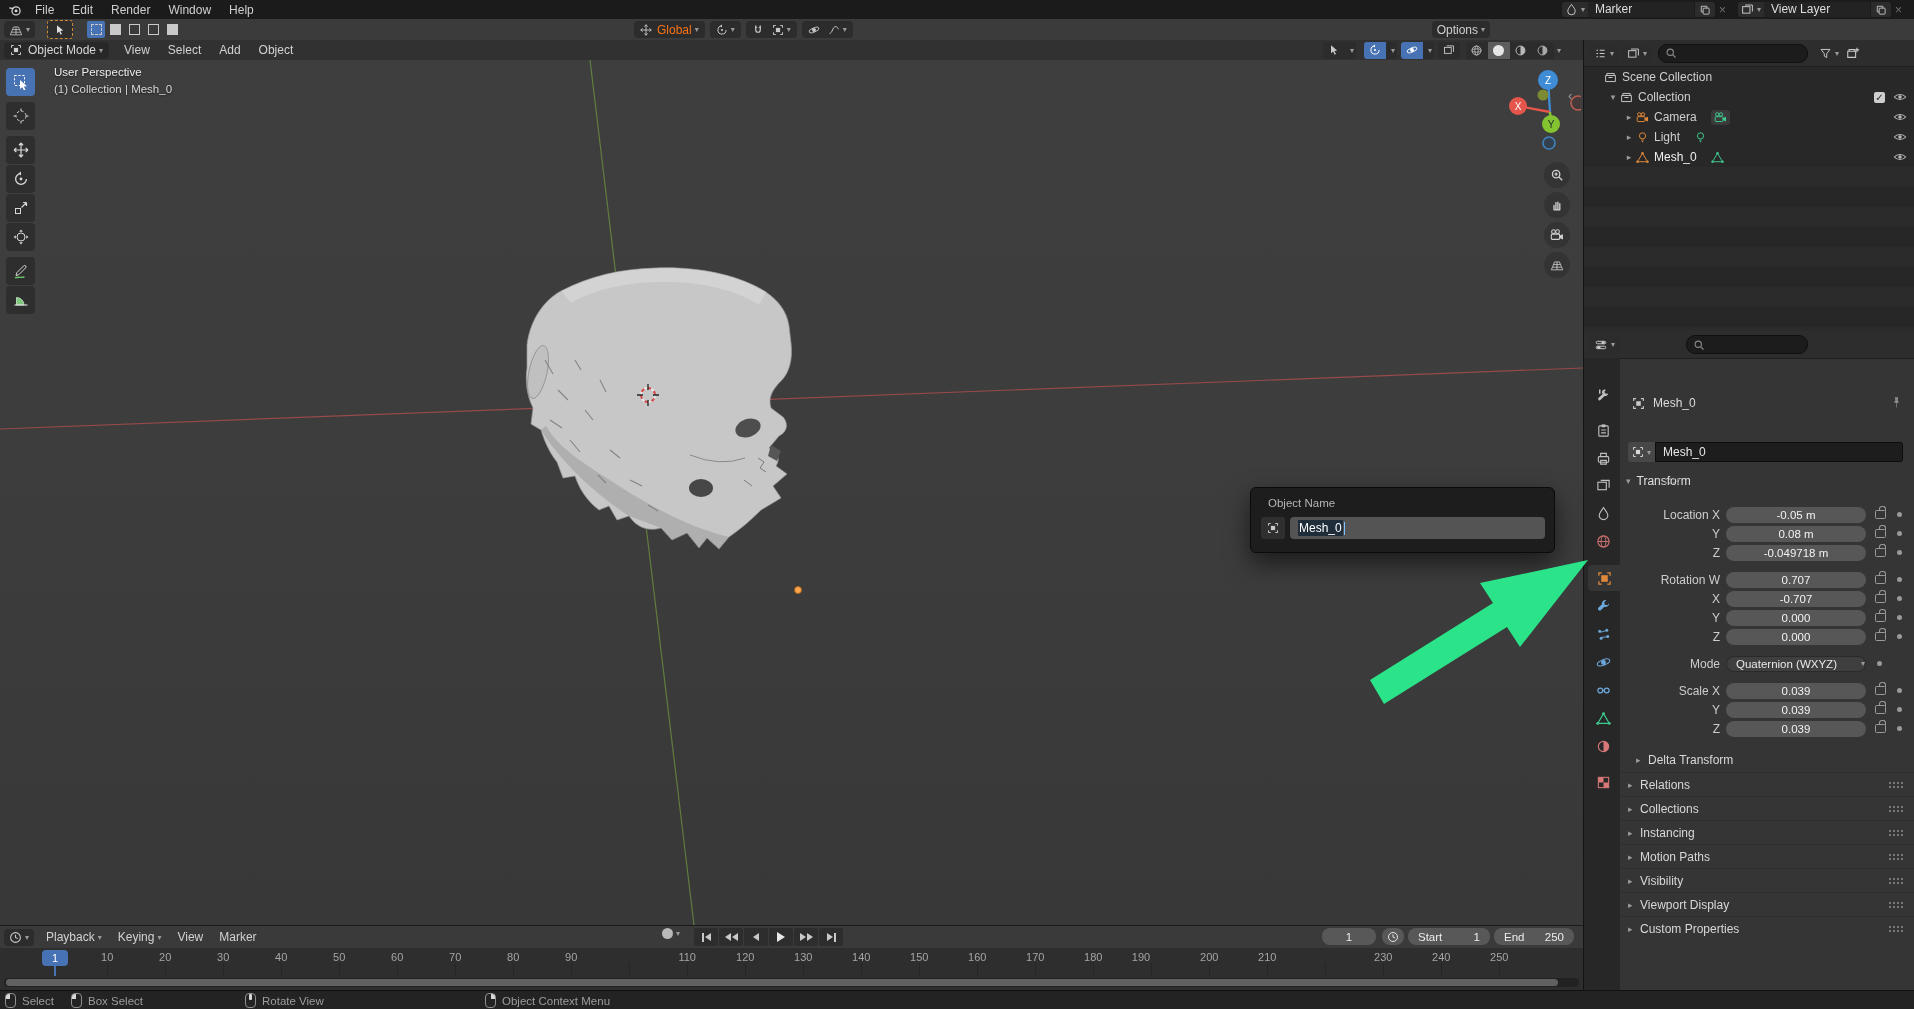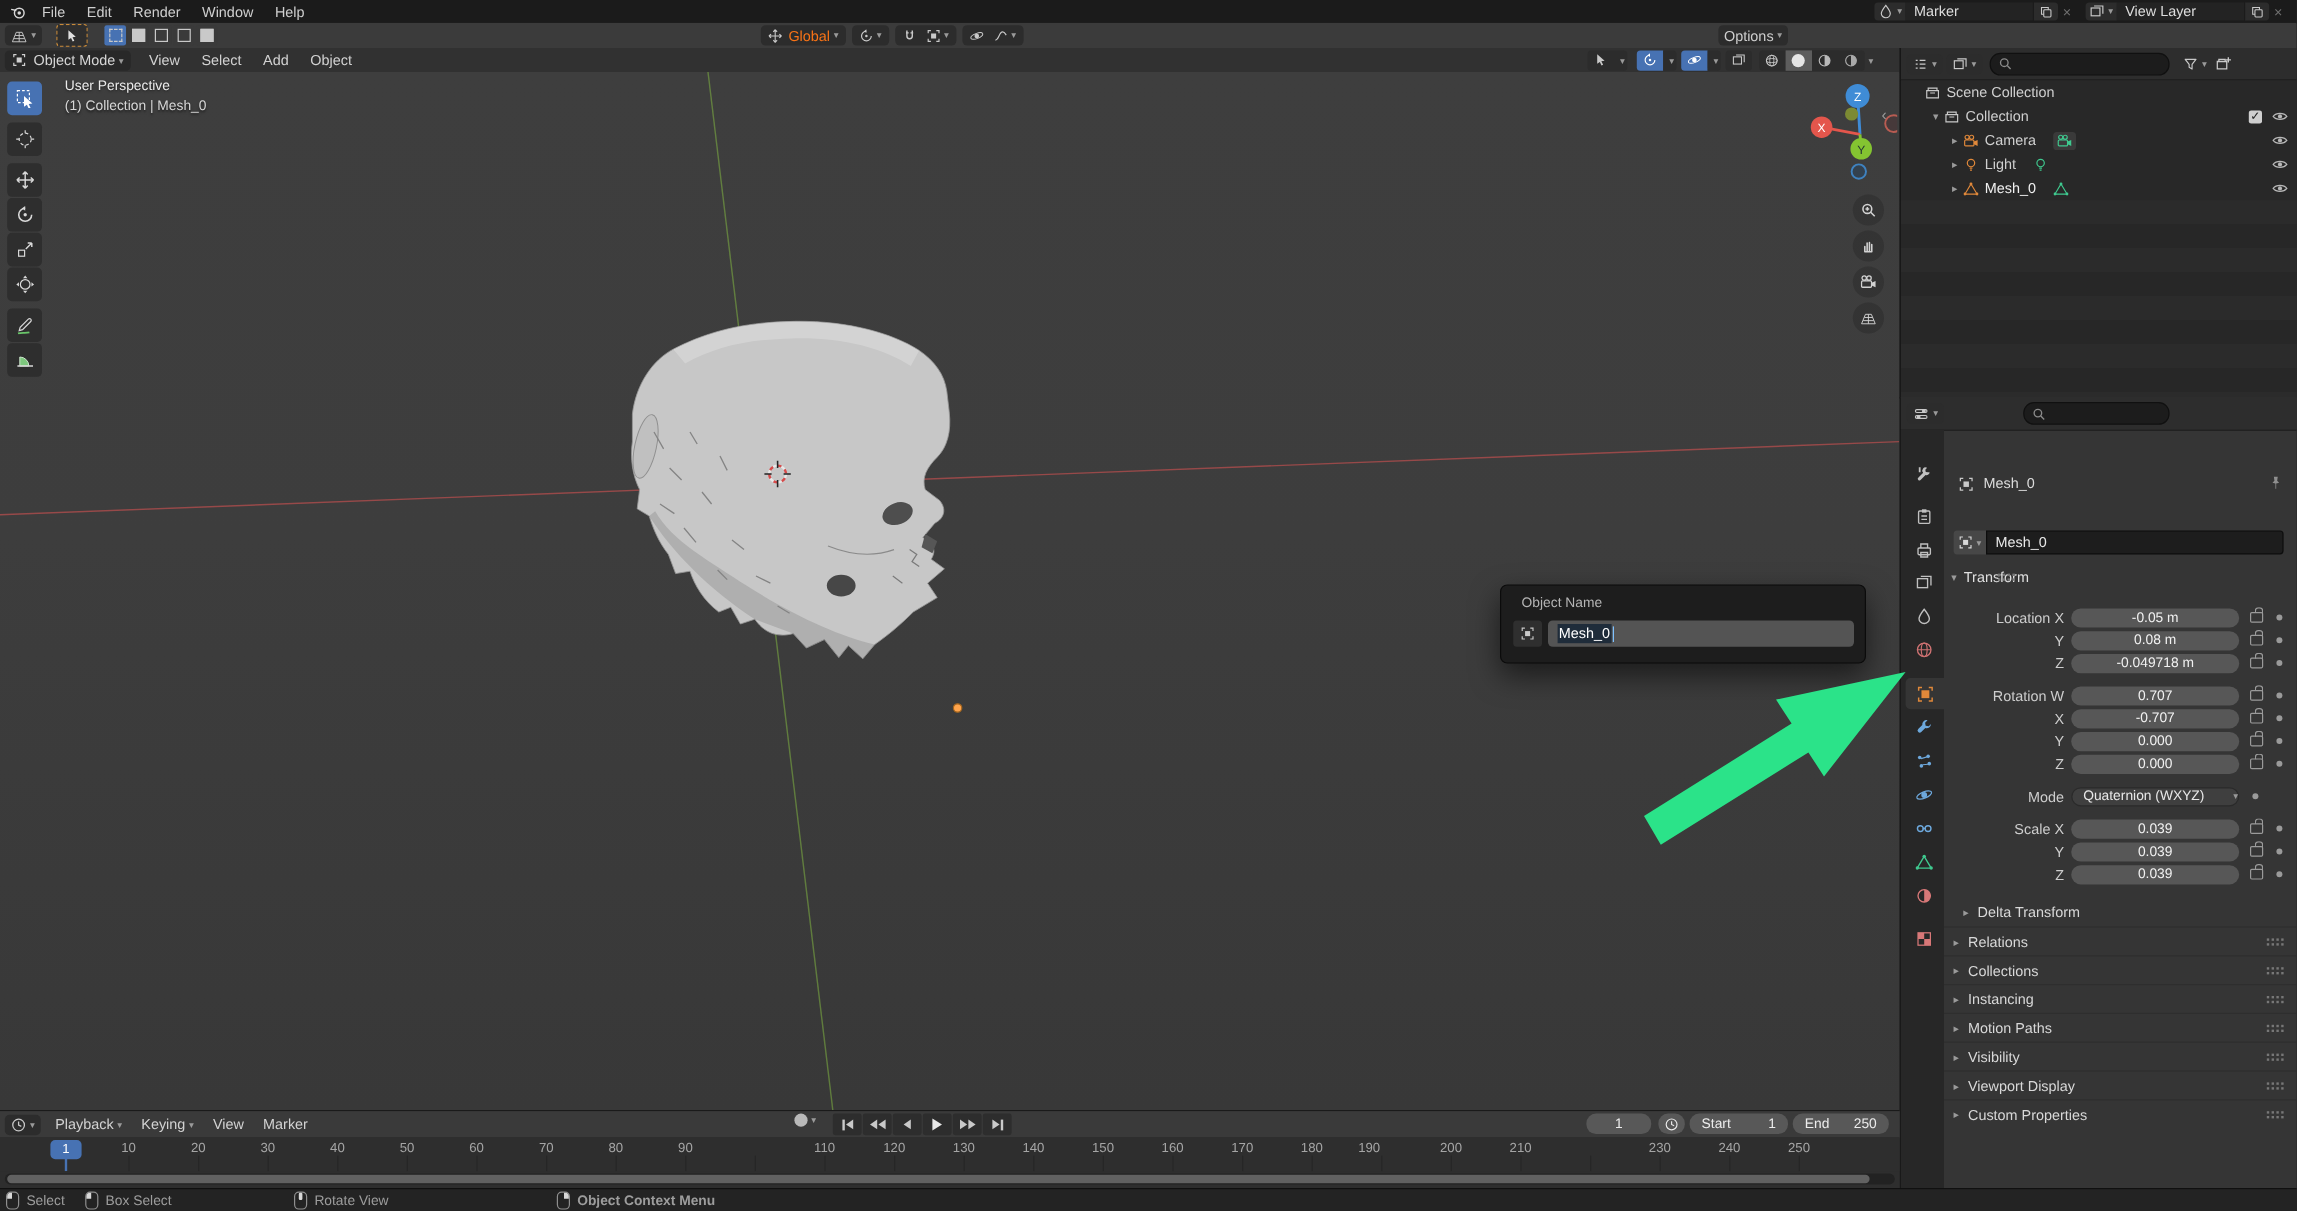"Object Context Menu" span.hint { font-weight: bold -> none; left: 464px -> 485px }
